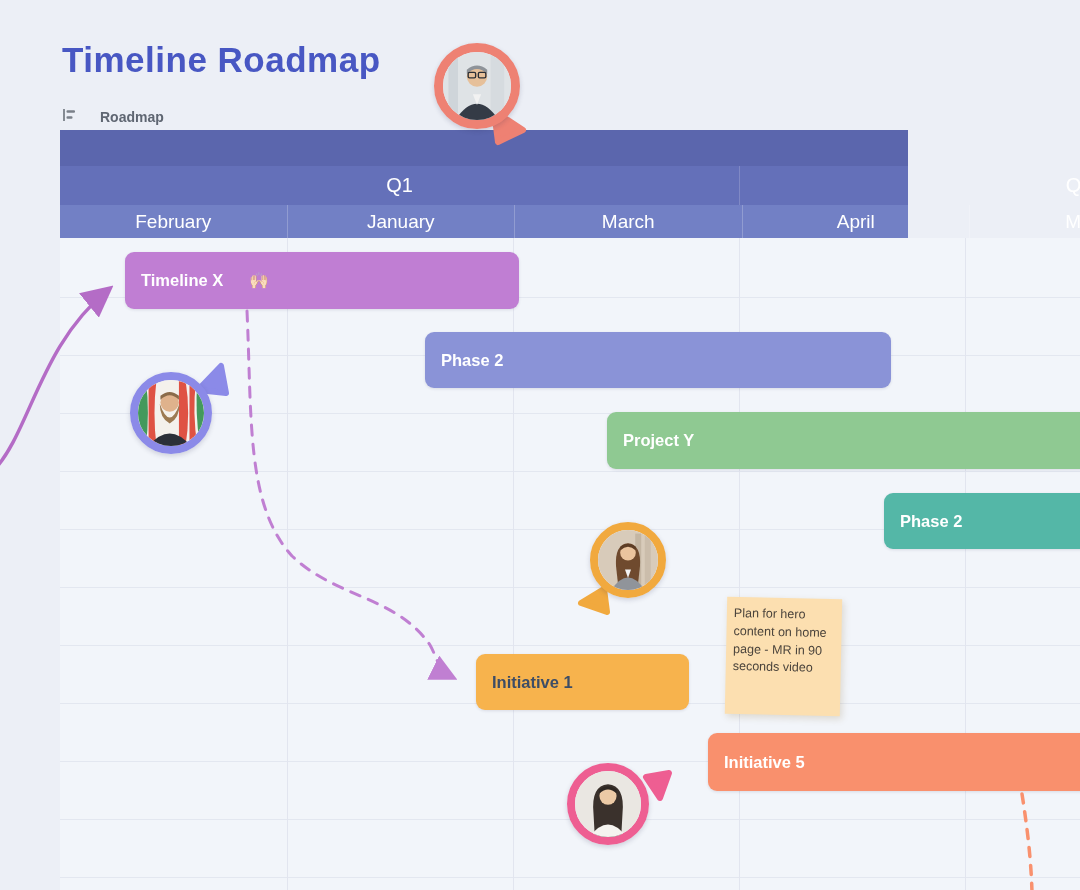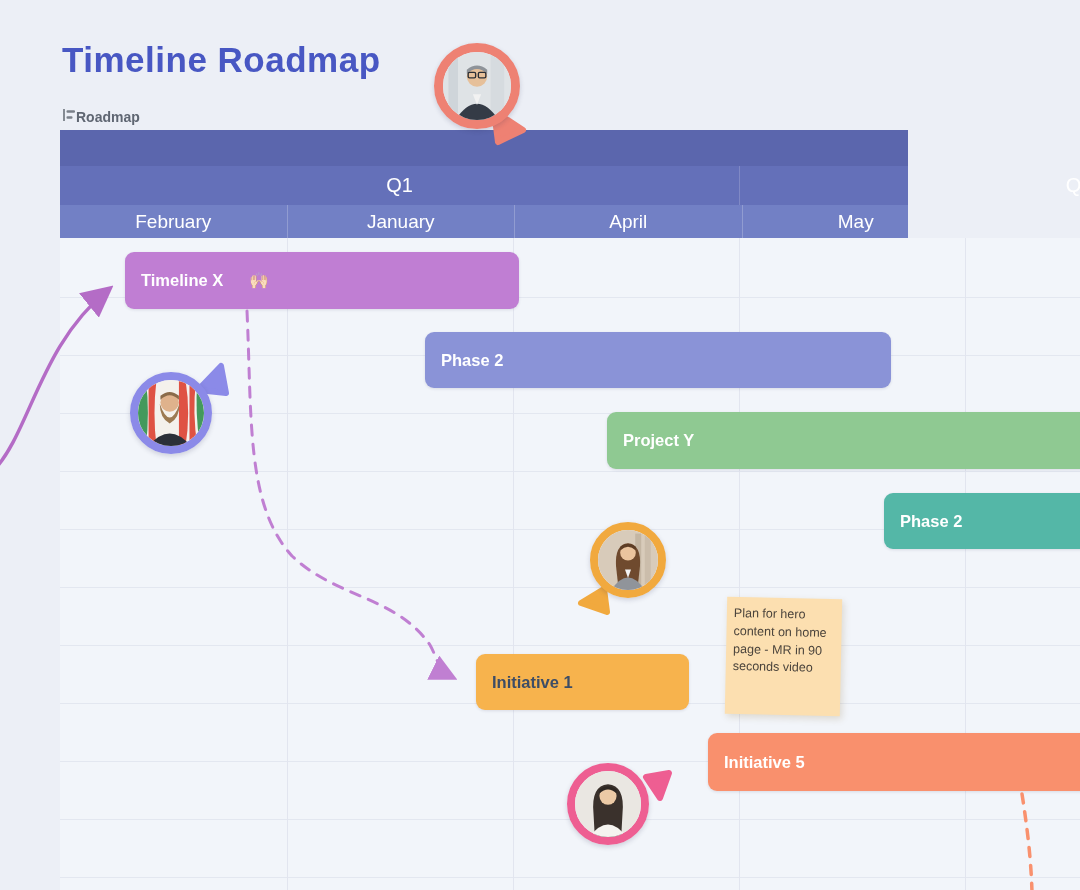"Roadmap" .breadcrumb { gap: 0 -> 24px }
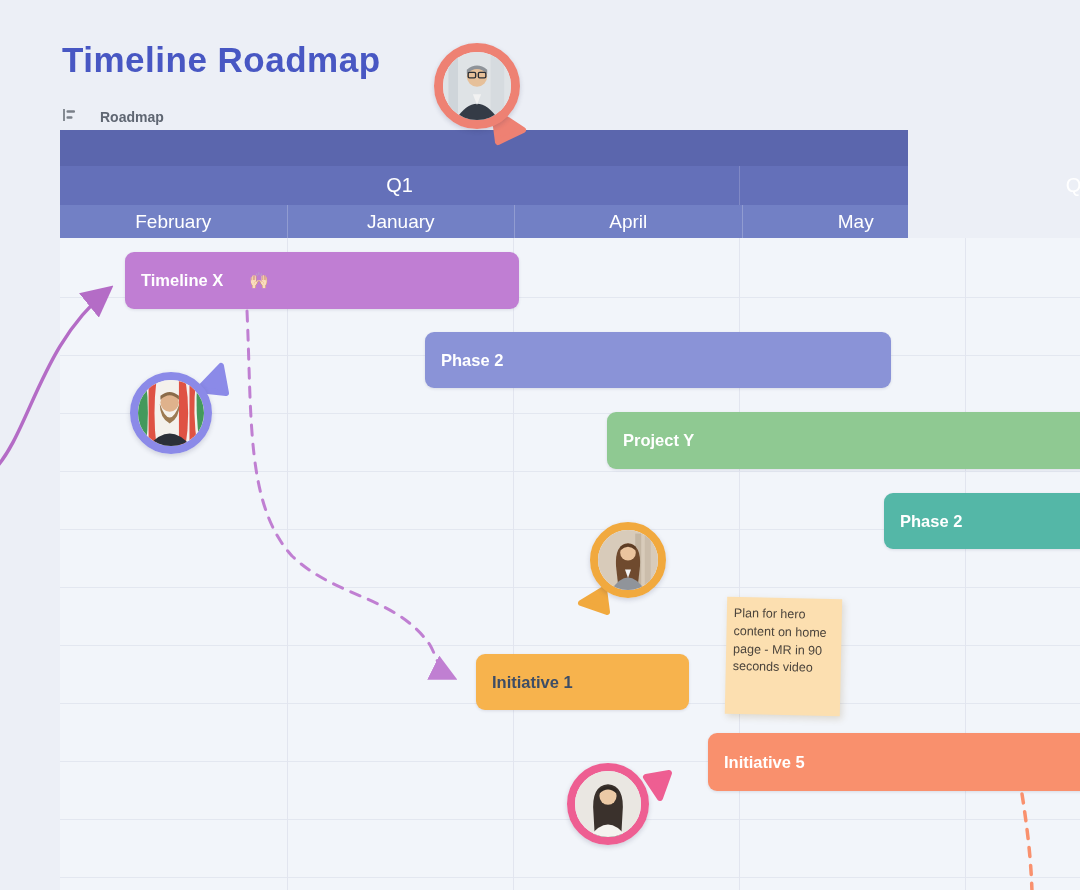"March" div.month-cell { html: none -> <div>March</div> }
